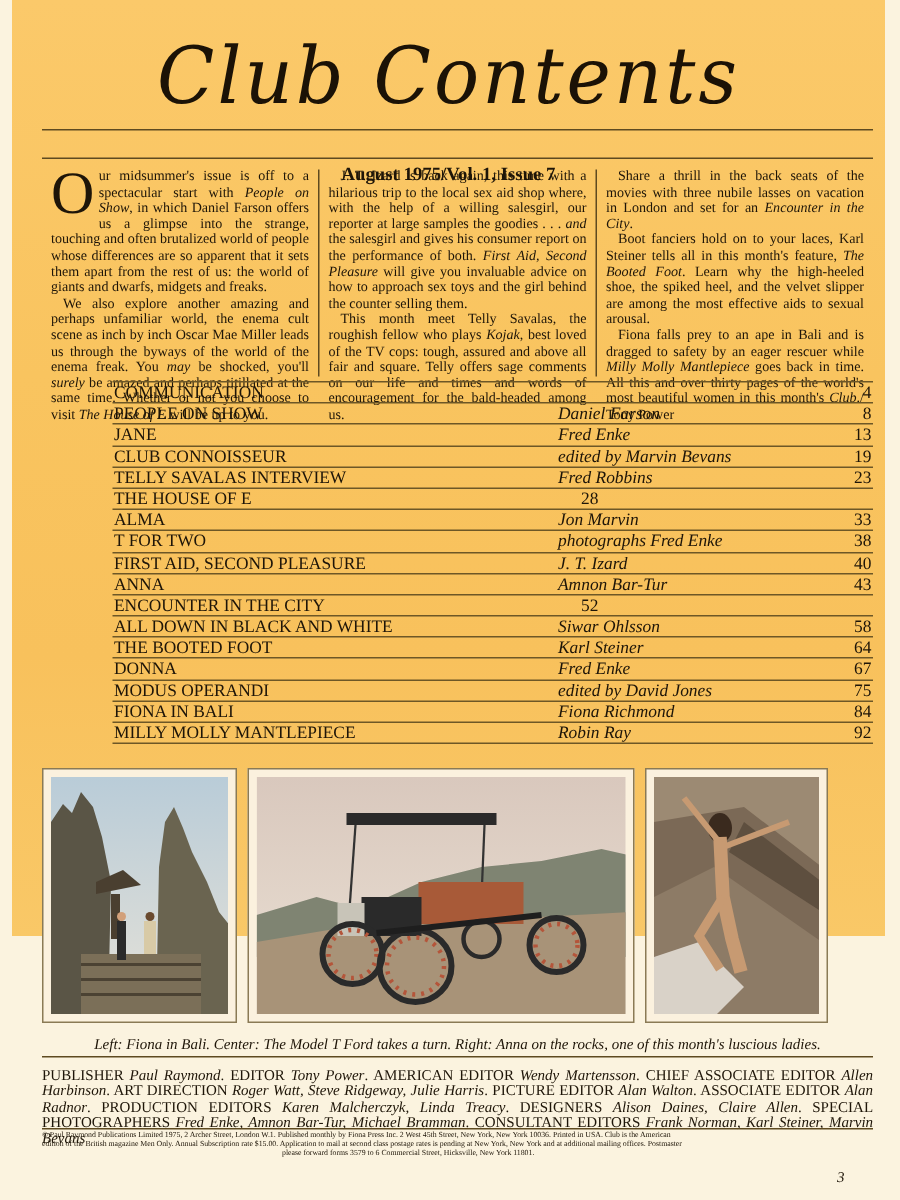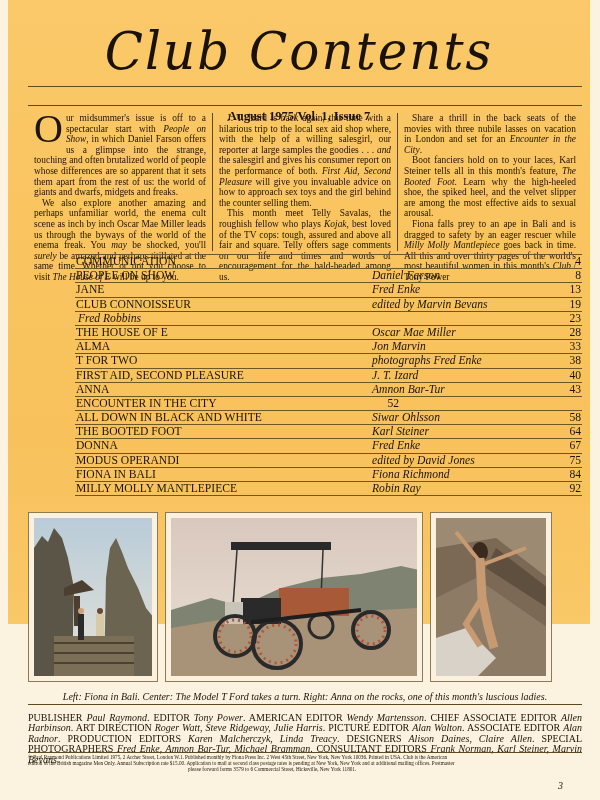"TELLY SAVALAS INTERVIEW" span.toc-title { html: none -> <span>TELLY SAVALAS INTERVIEW</span> }
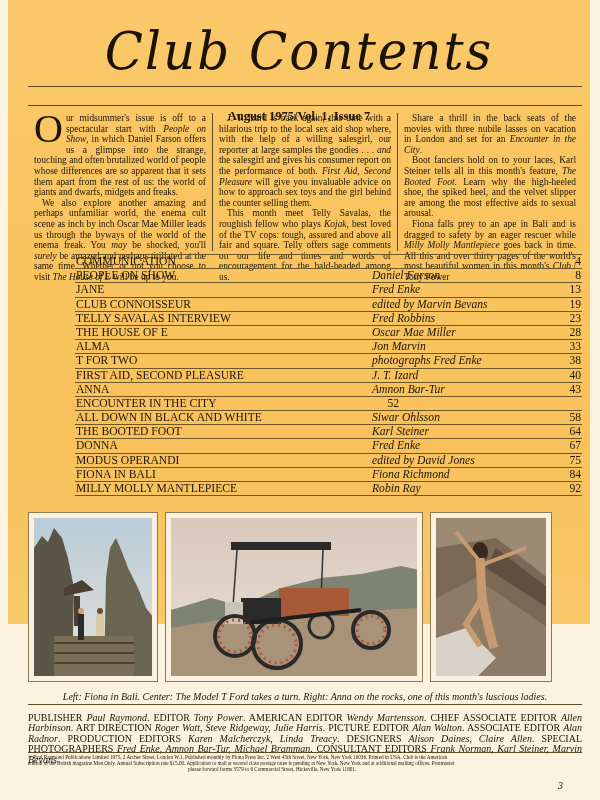"Oscar Mae Miller" span.toc-author { html: <span>Oscar Mae Miller</span> -> none }
